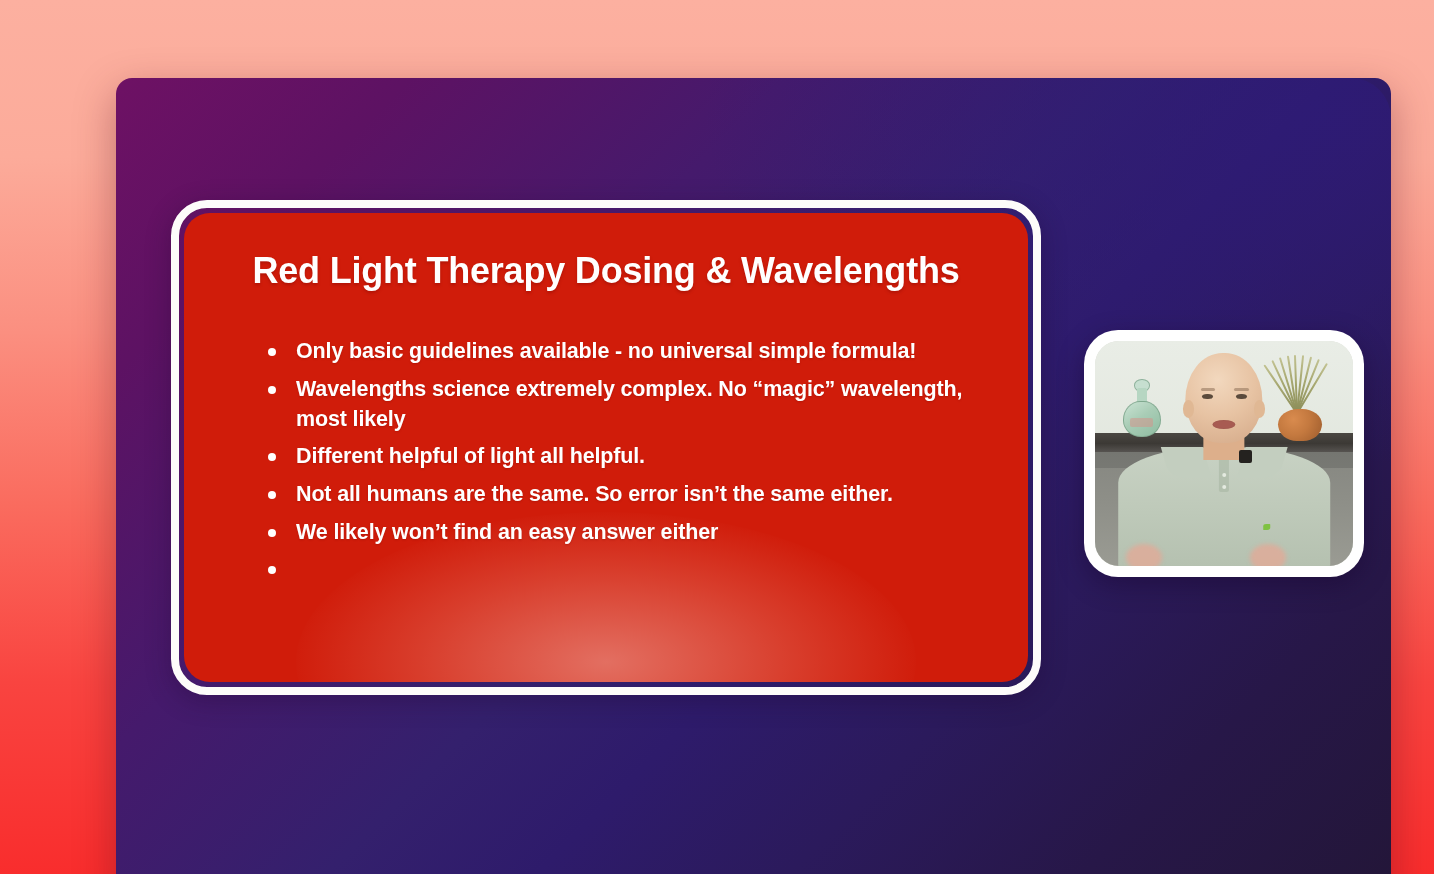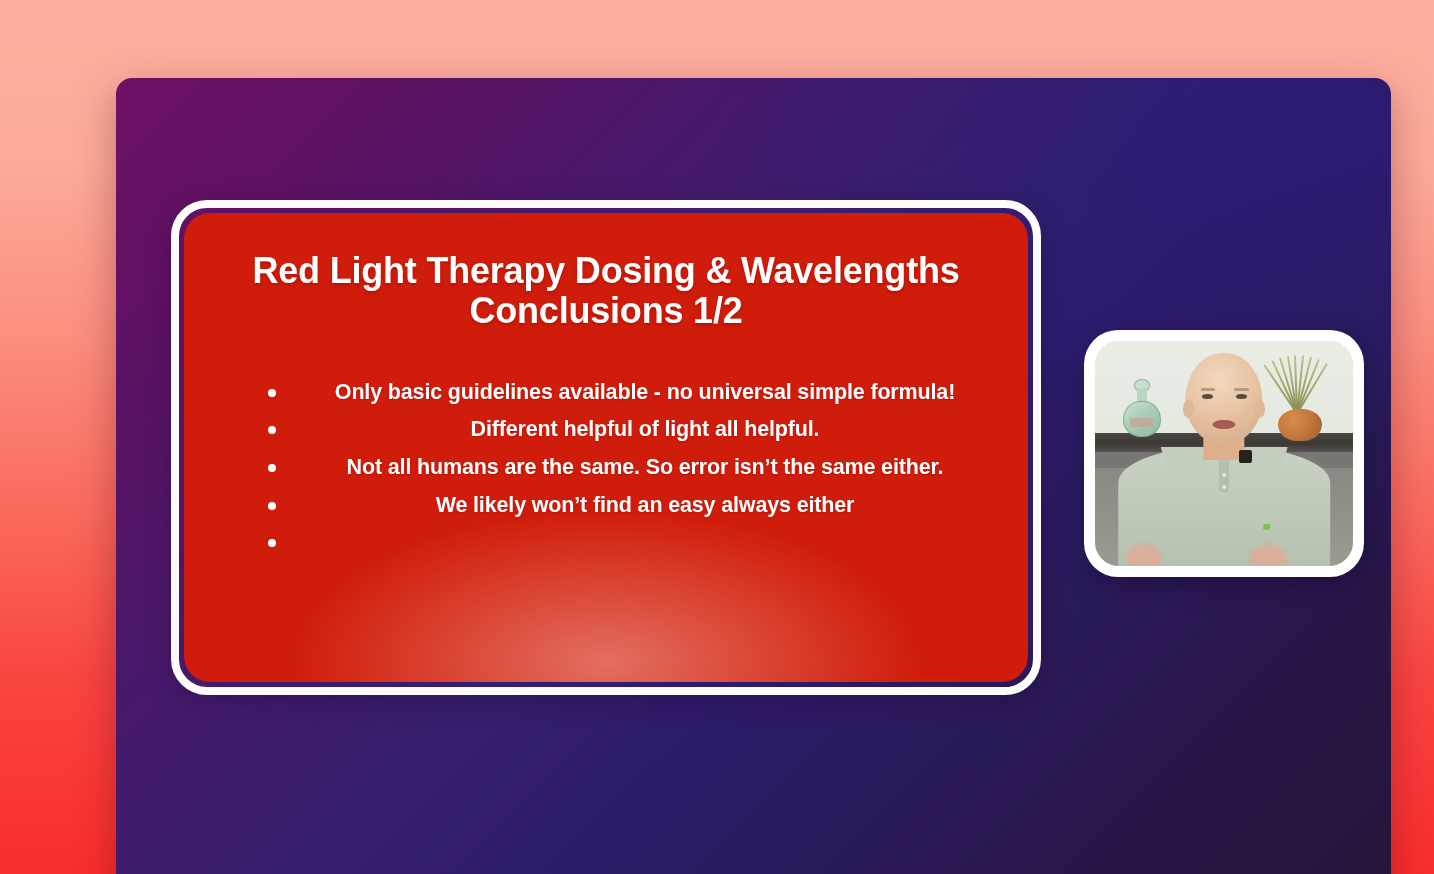"Conclusions 1/2" span { html: <span>Conclusions 1/2</span> -> none }
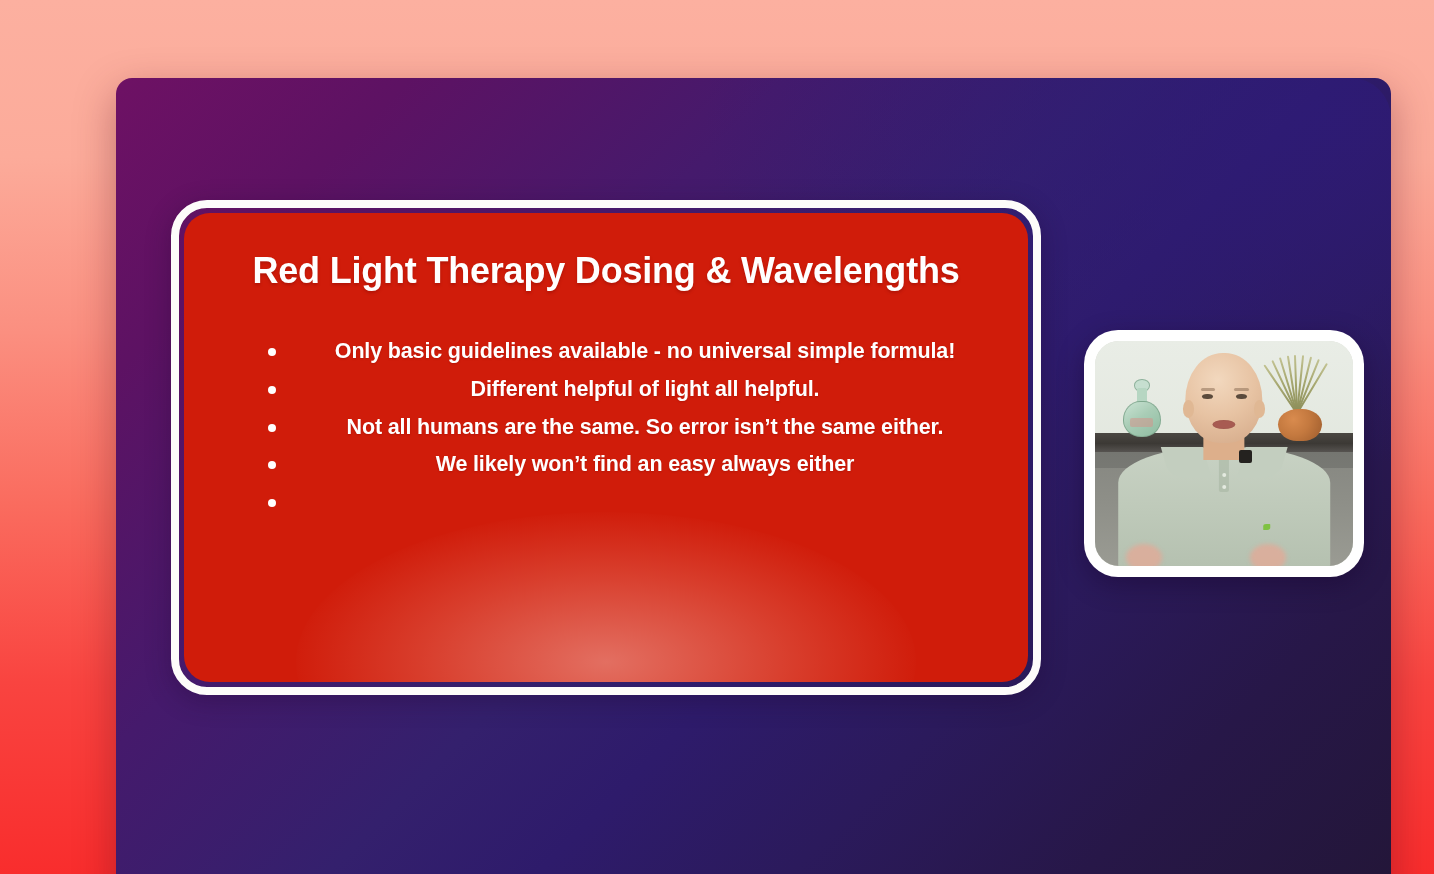"Only basic guidelines available -" .bullet-item { text-align: center -> none }
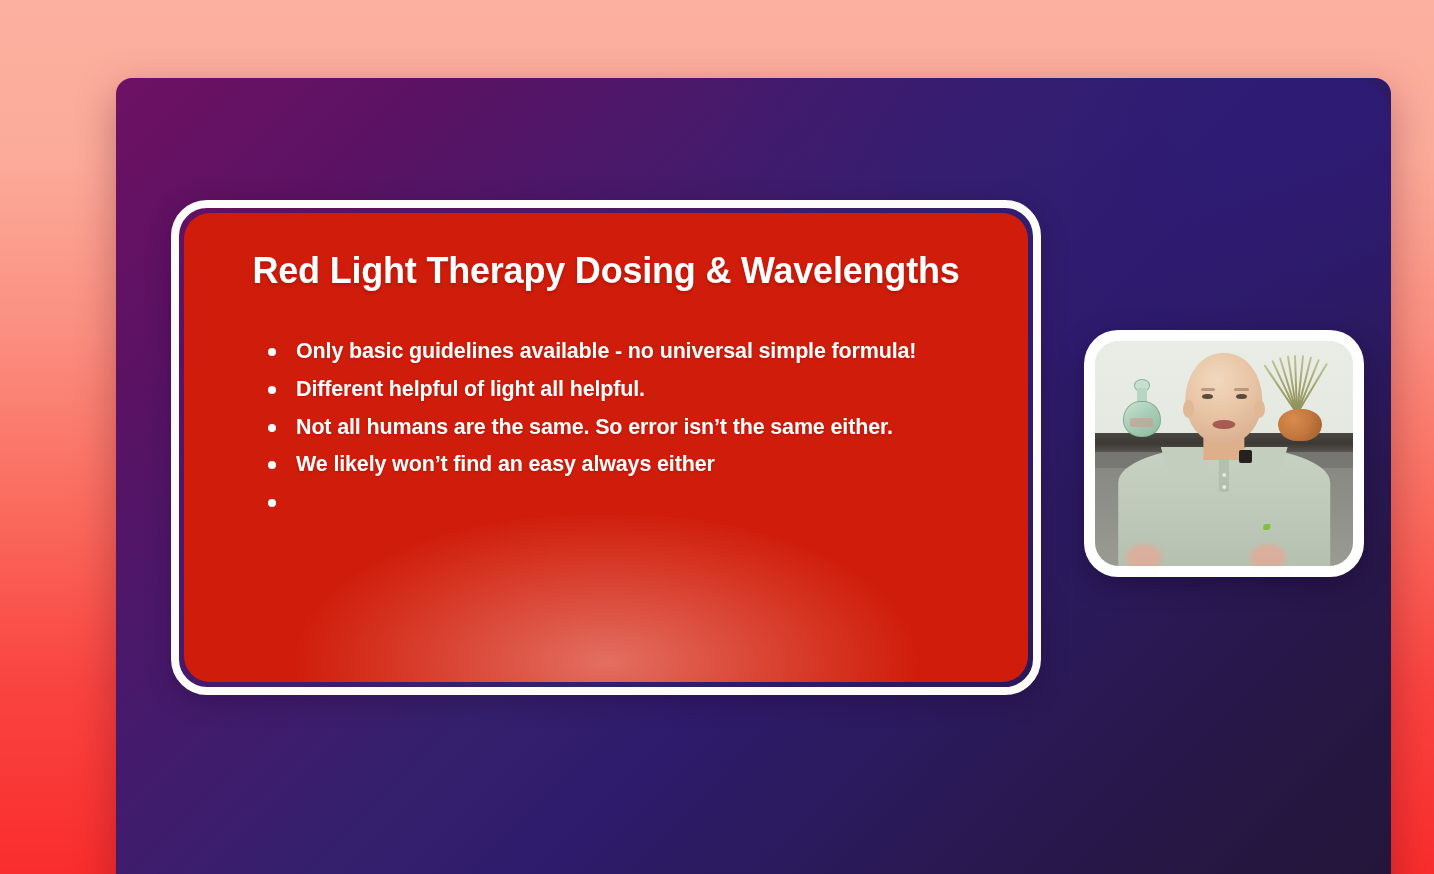"Wavelengths science extremely complex." li.bullet-item { html: none -> <li> <span></span> <span>Wavelengths science extremely complex. No “magic” wavelength, most likely</span> </li> }
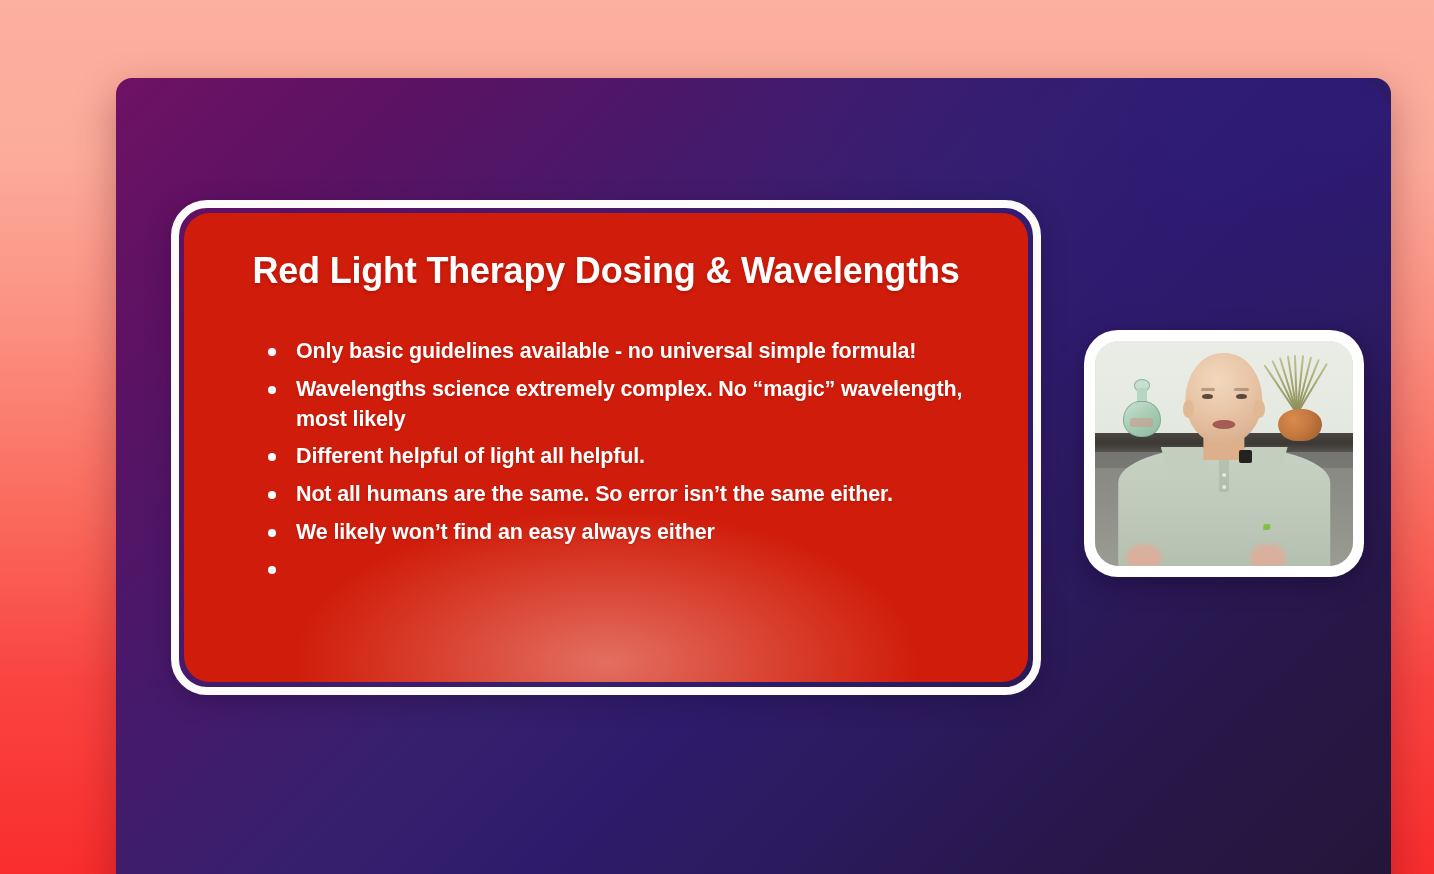"We likely won’t find an" span { text: always -> answer }
